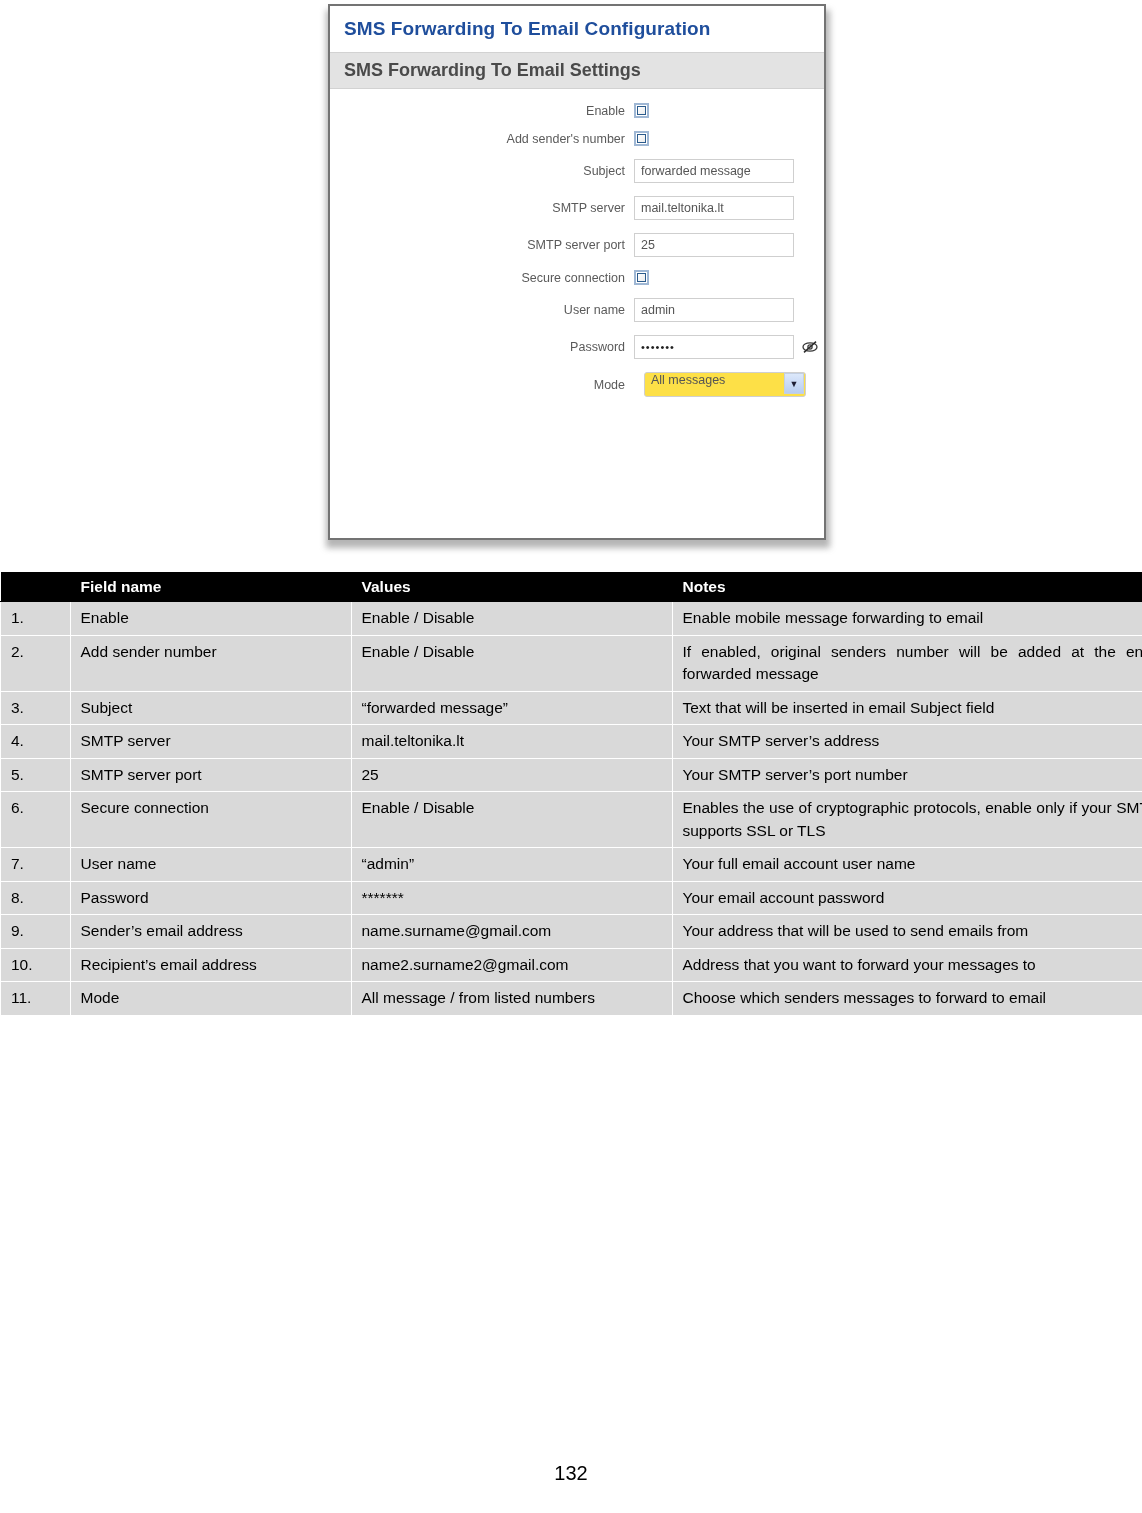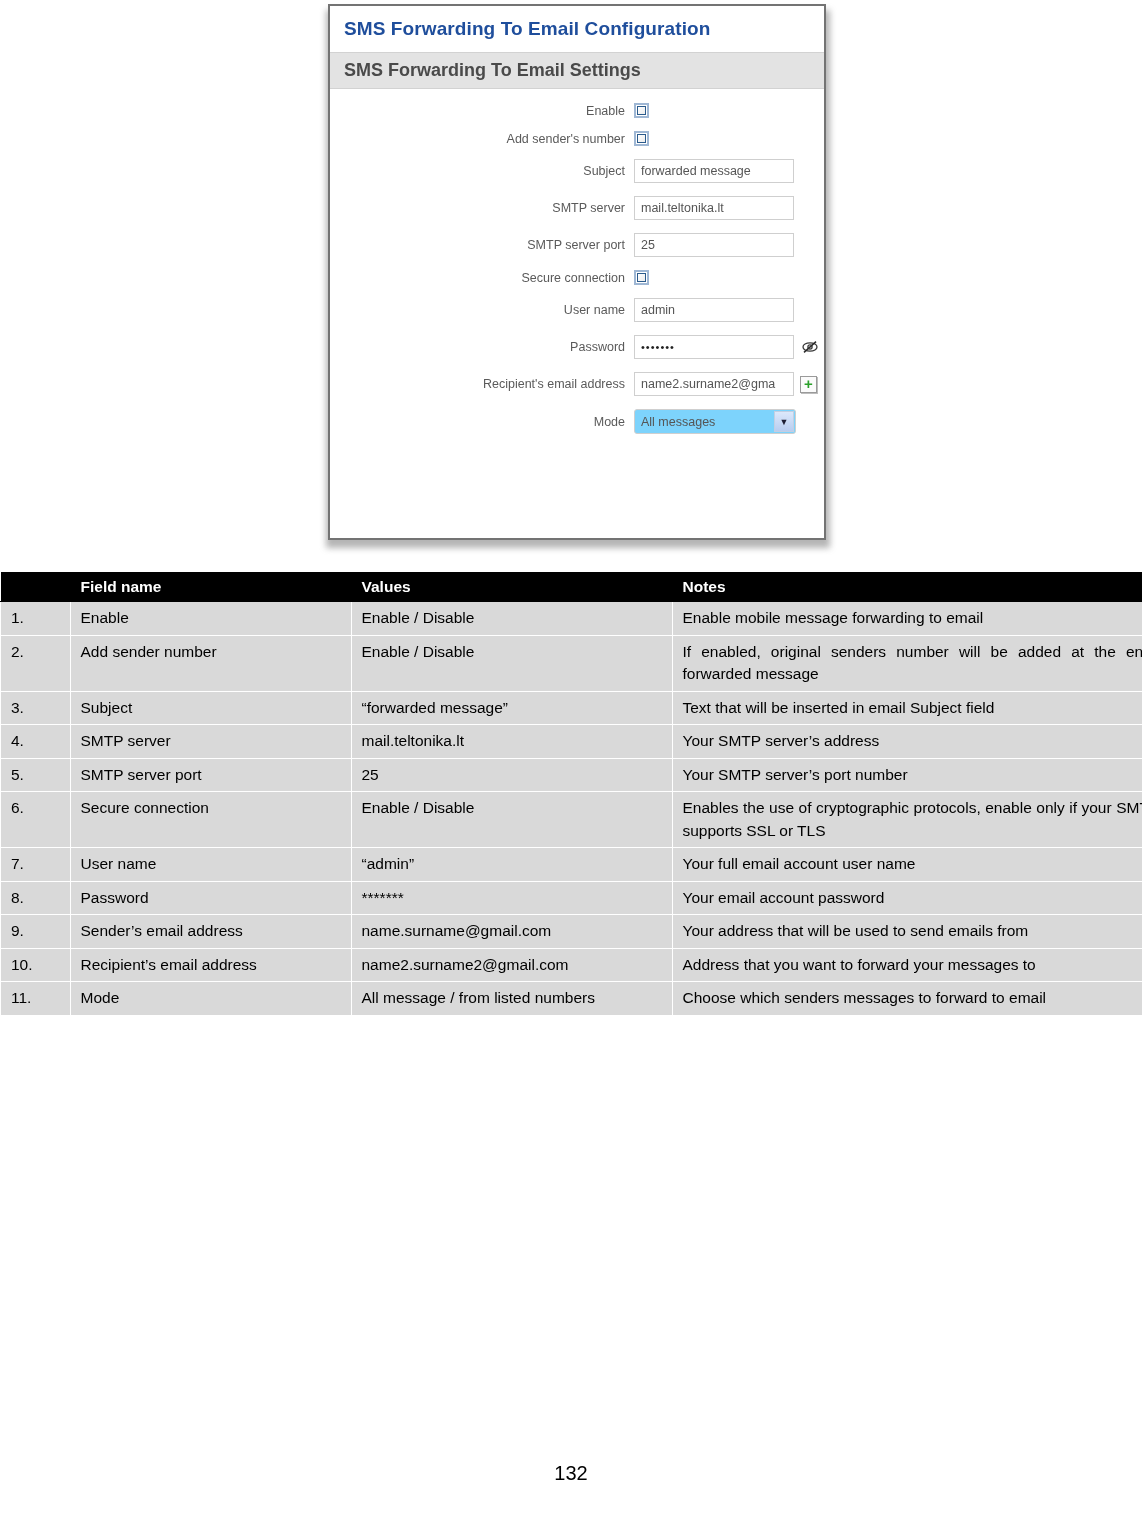"Recipient's email address" div.frow { html: <div> <div>Recipient's email address</div> <div> <div>name2.surname2@gma</div> <span> <span>+</span> </span> </div> </div> -> none }
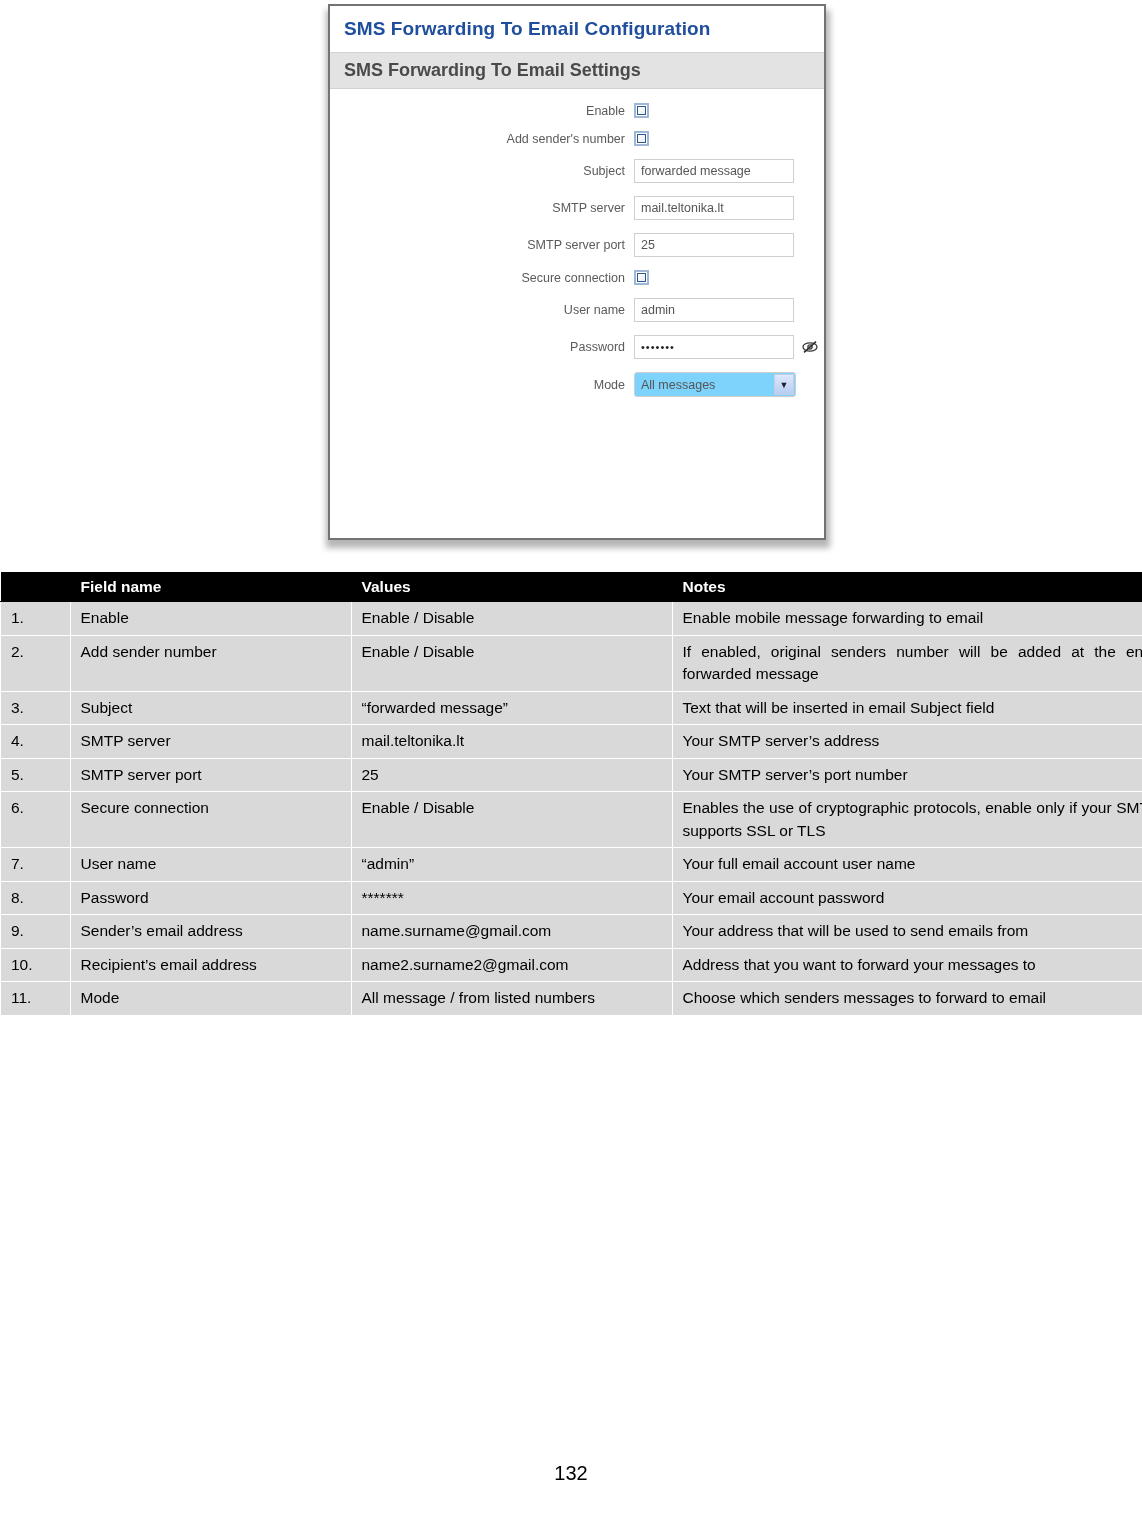"All messages" .selectbox { align-items: center -> flex-start; background: #7dd3fc -> #fde047; margin-left: none -> 10px }
